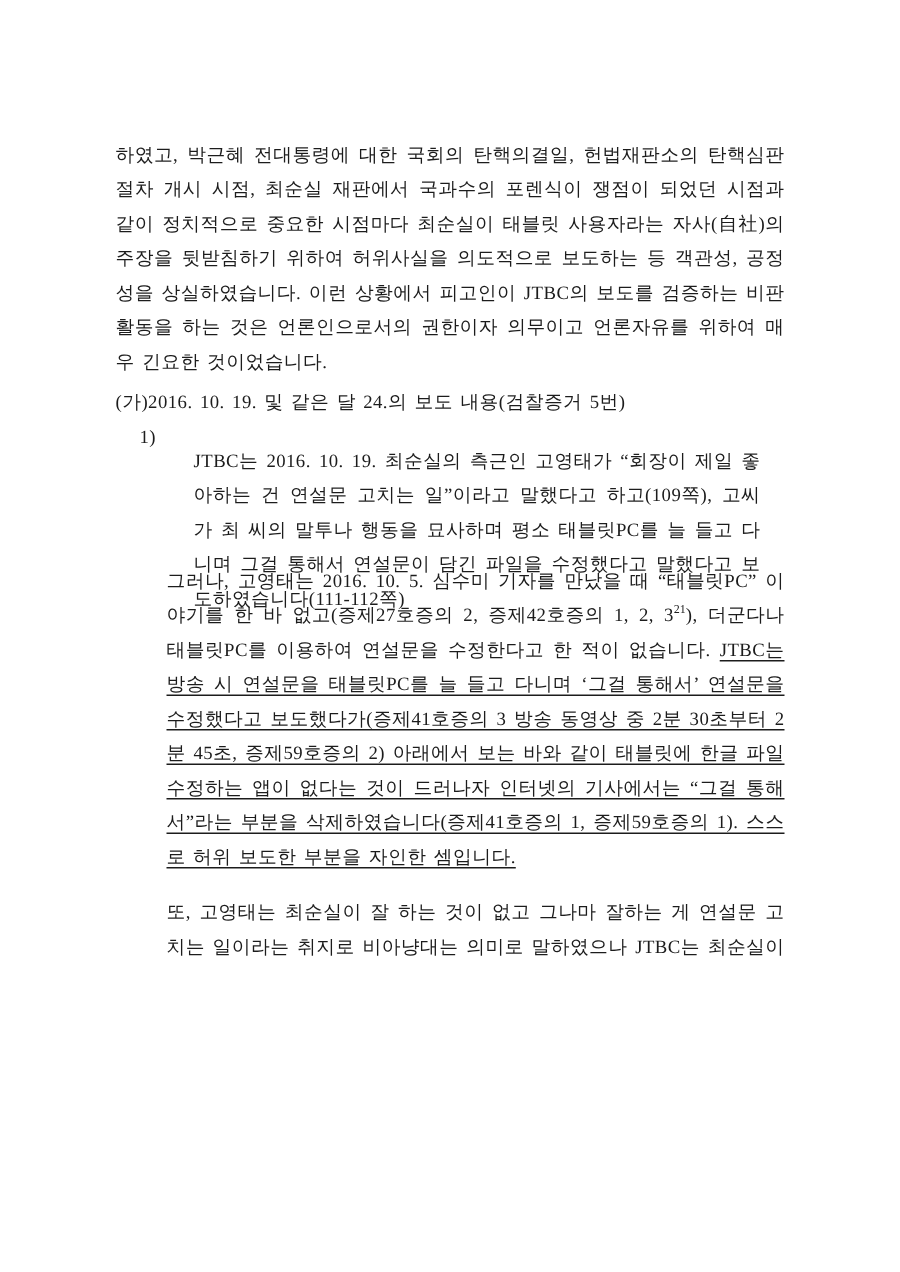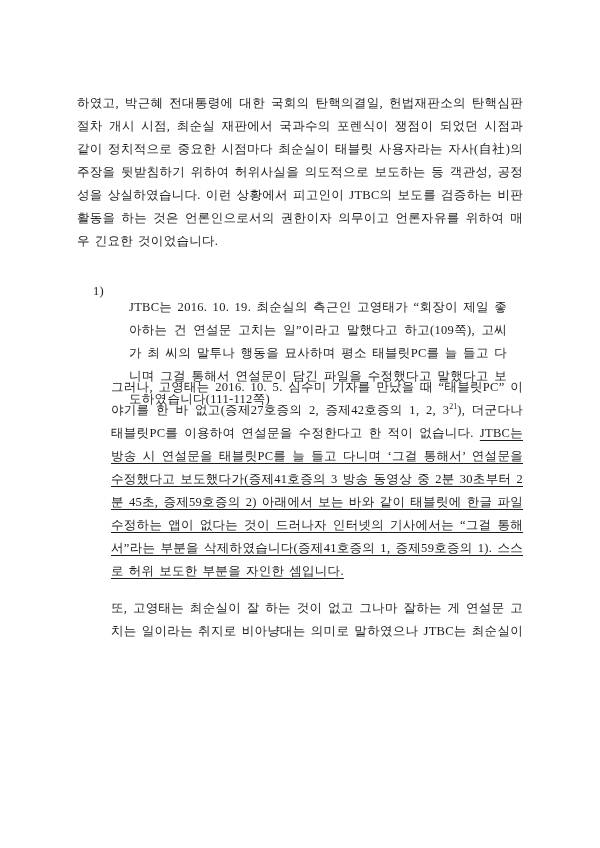"(가)2016. 10. 19. 및 같은" p.para { html: none -> <p>(가)2016. 10. 19. 및 같은 달 24.의 보도 내용(검찰증거 5번)</p> }
